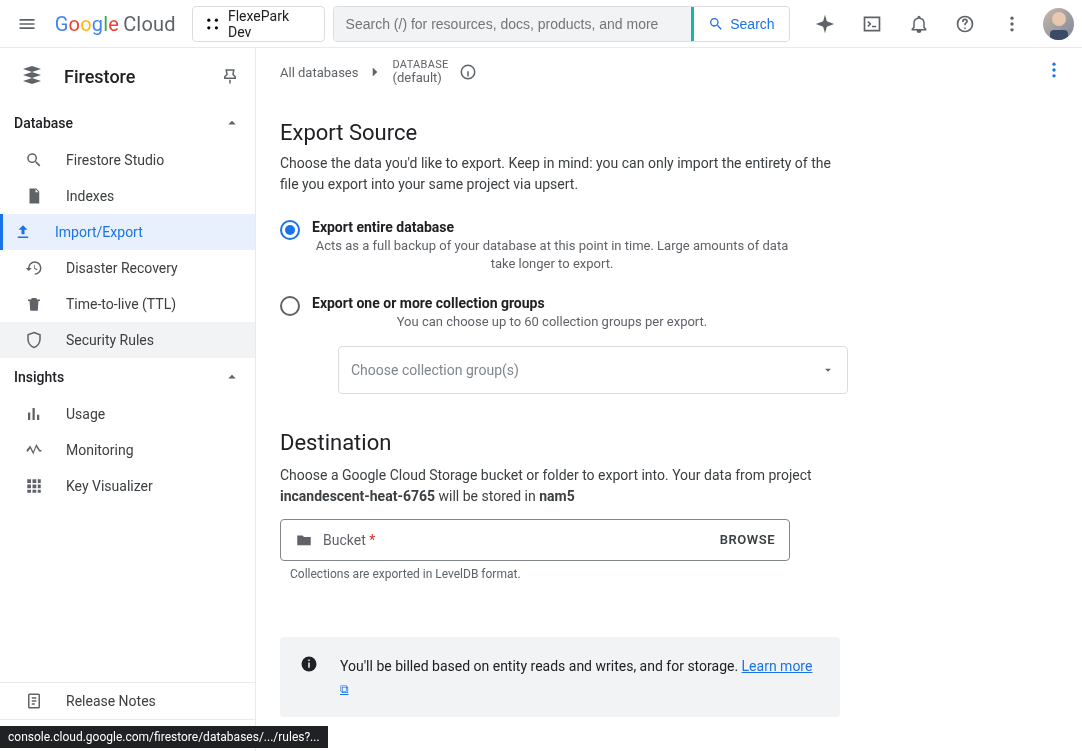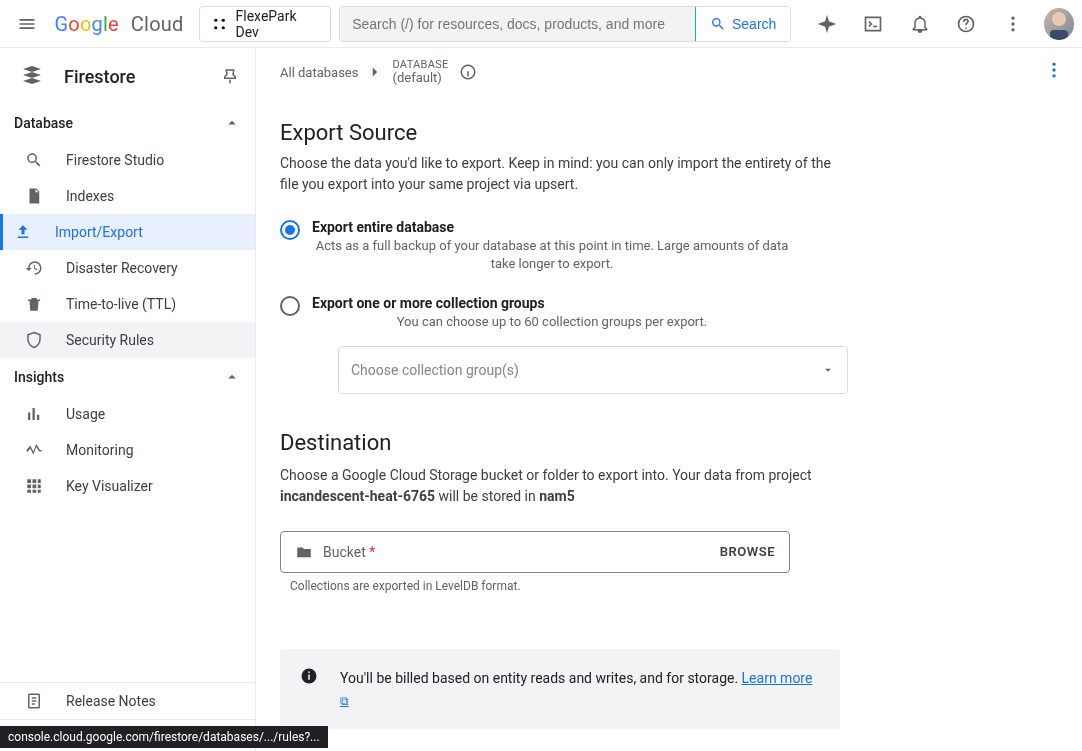"Google" .logo { gap: 12px -> 4px }
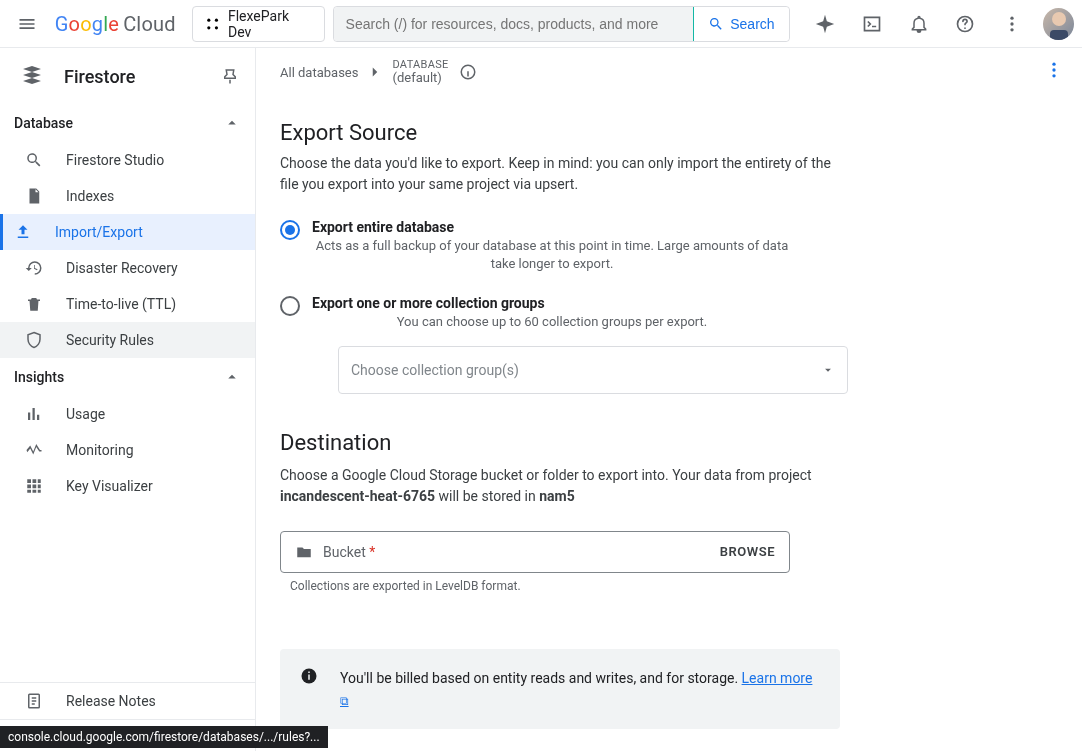"Search" .search-btn { border-left: 1px solid #14b8a6 -> 3px solid #14b8a6 }
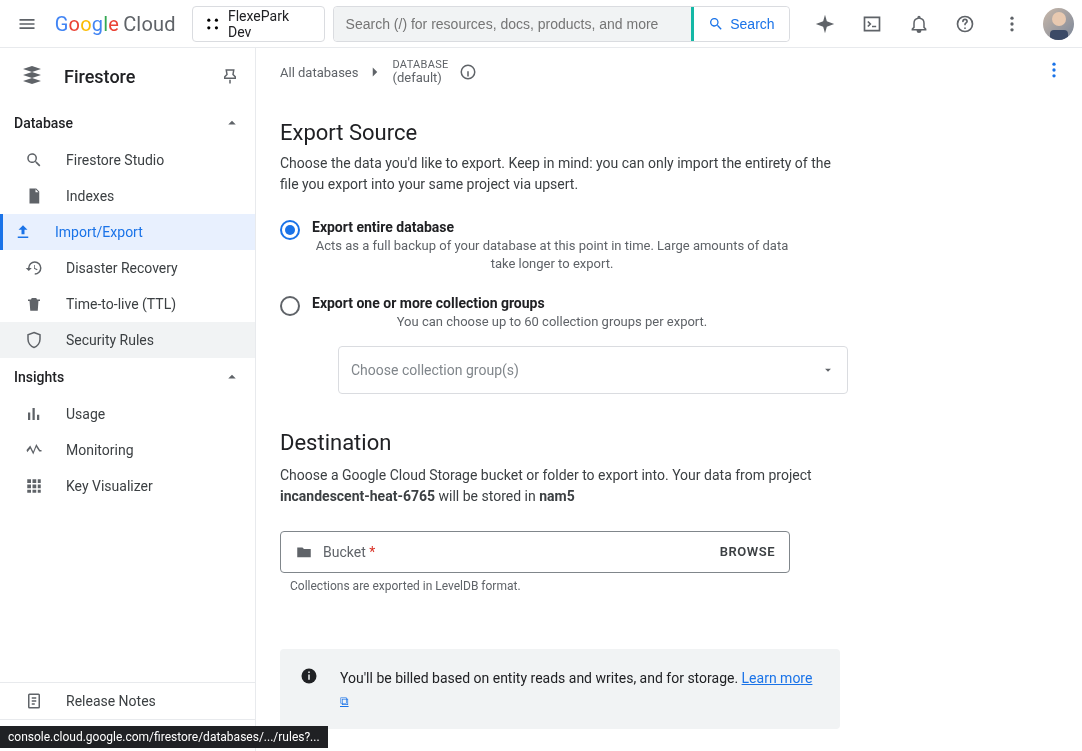"Choose a Google Cloud Storage" div.subtext { margin-bottom: none -> 12px }
